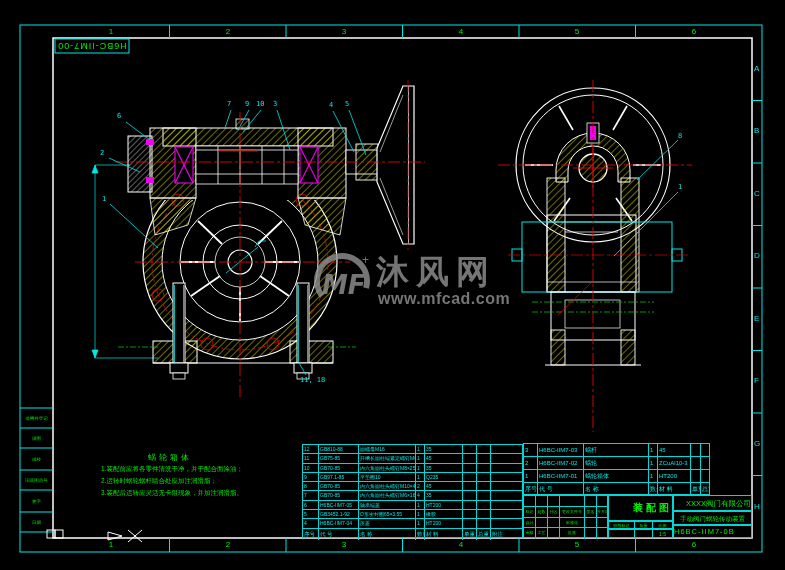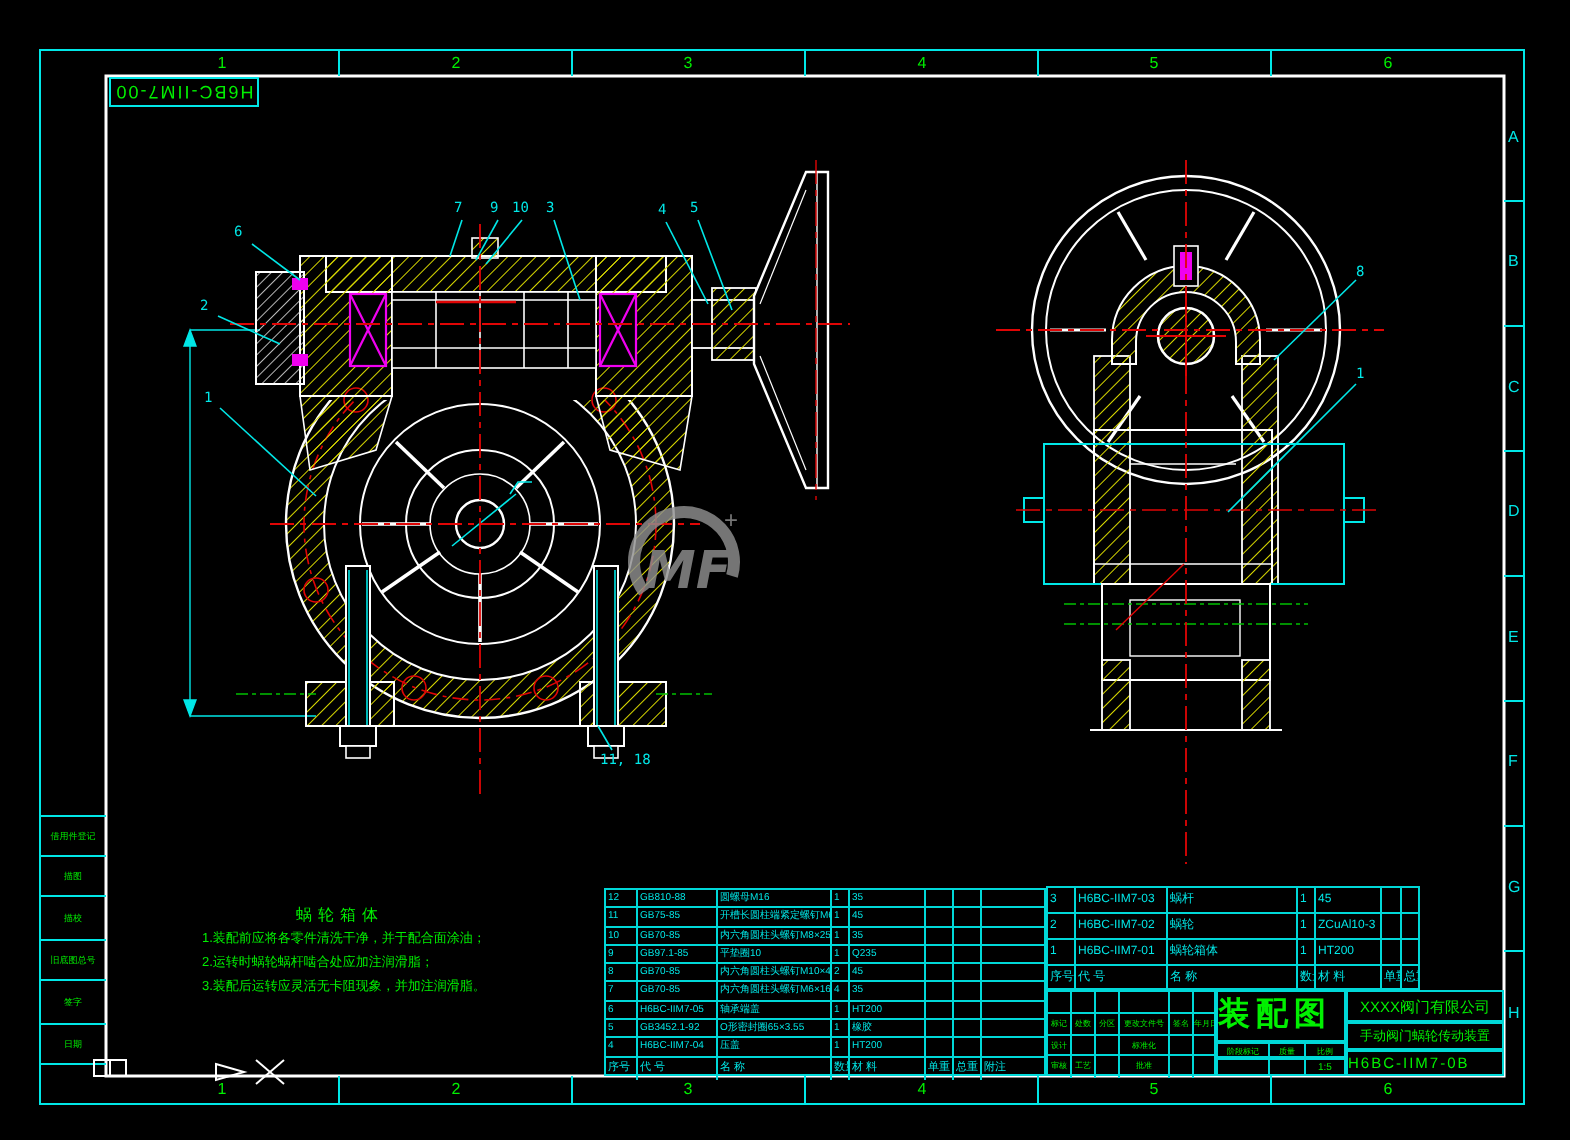"沐风网" div.nm { html: none -> <div>沐风网</div> }
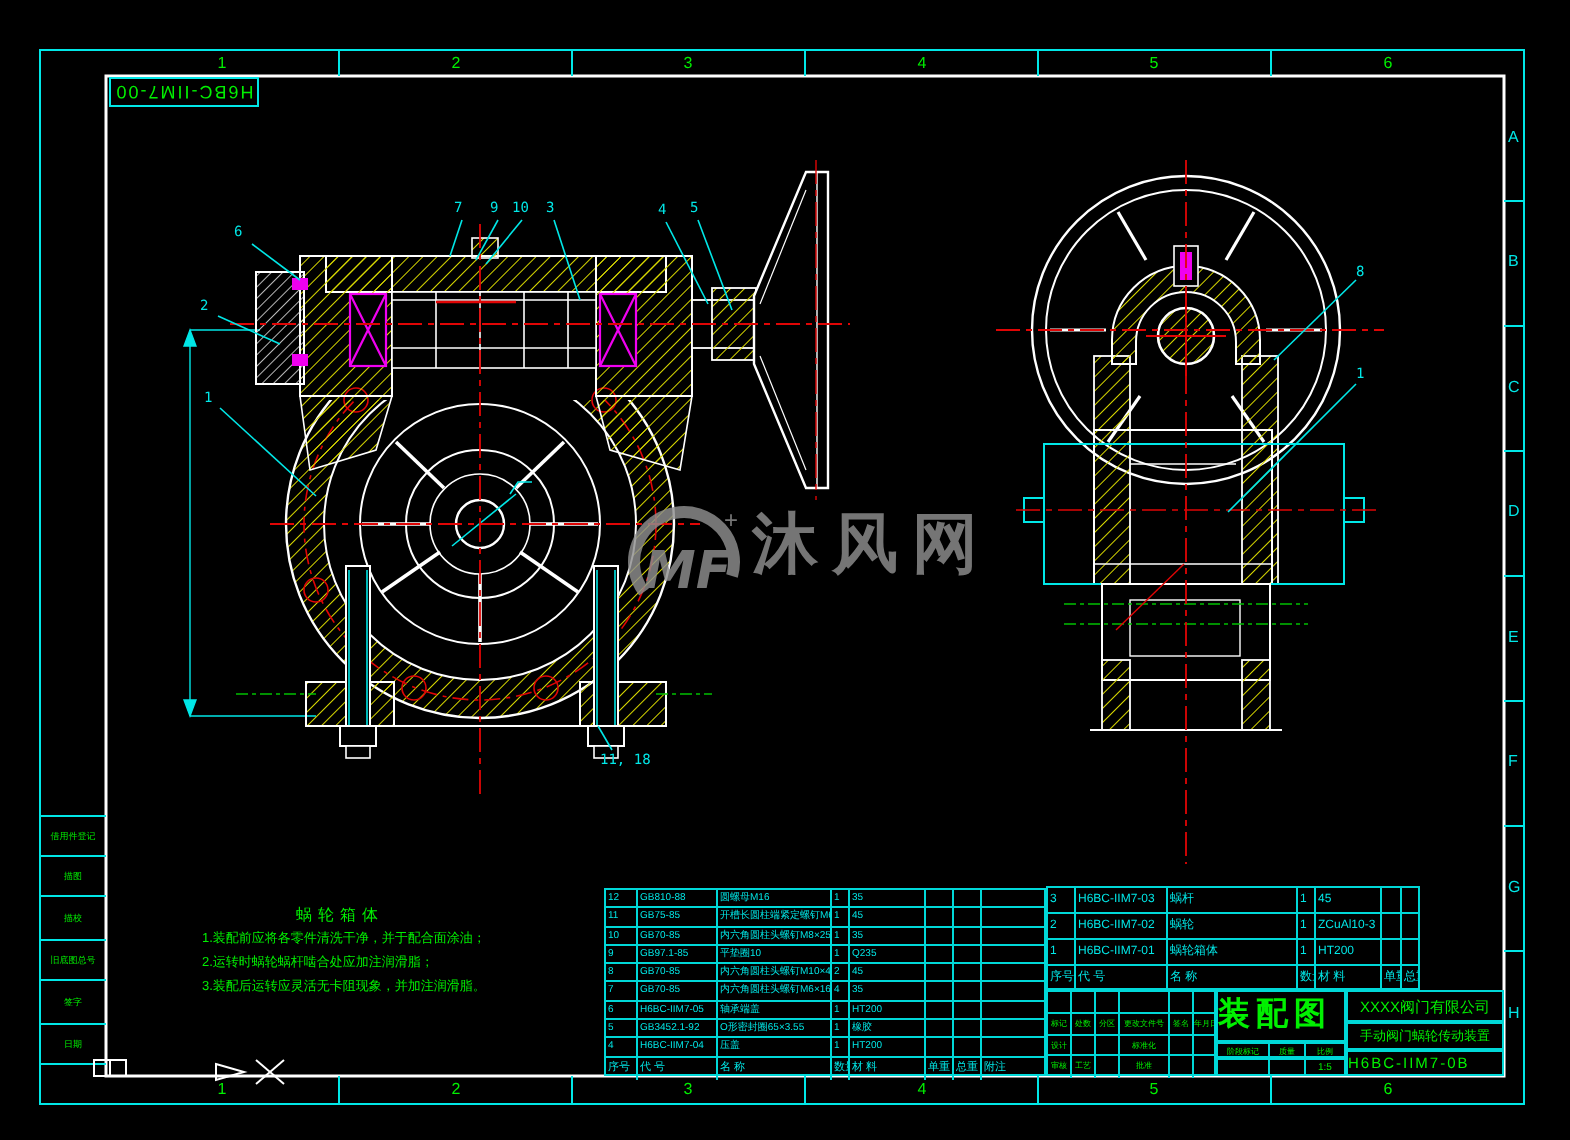"www.mfcad.com" div.ur { html: none -> <div>www.mfcad.com</div> }
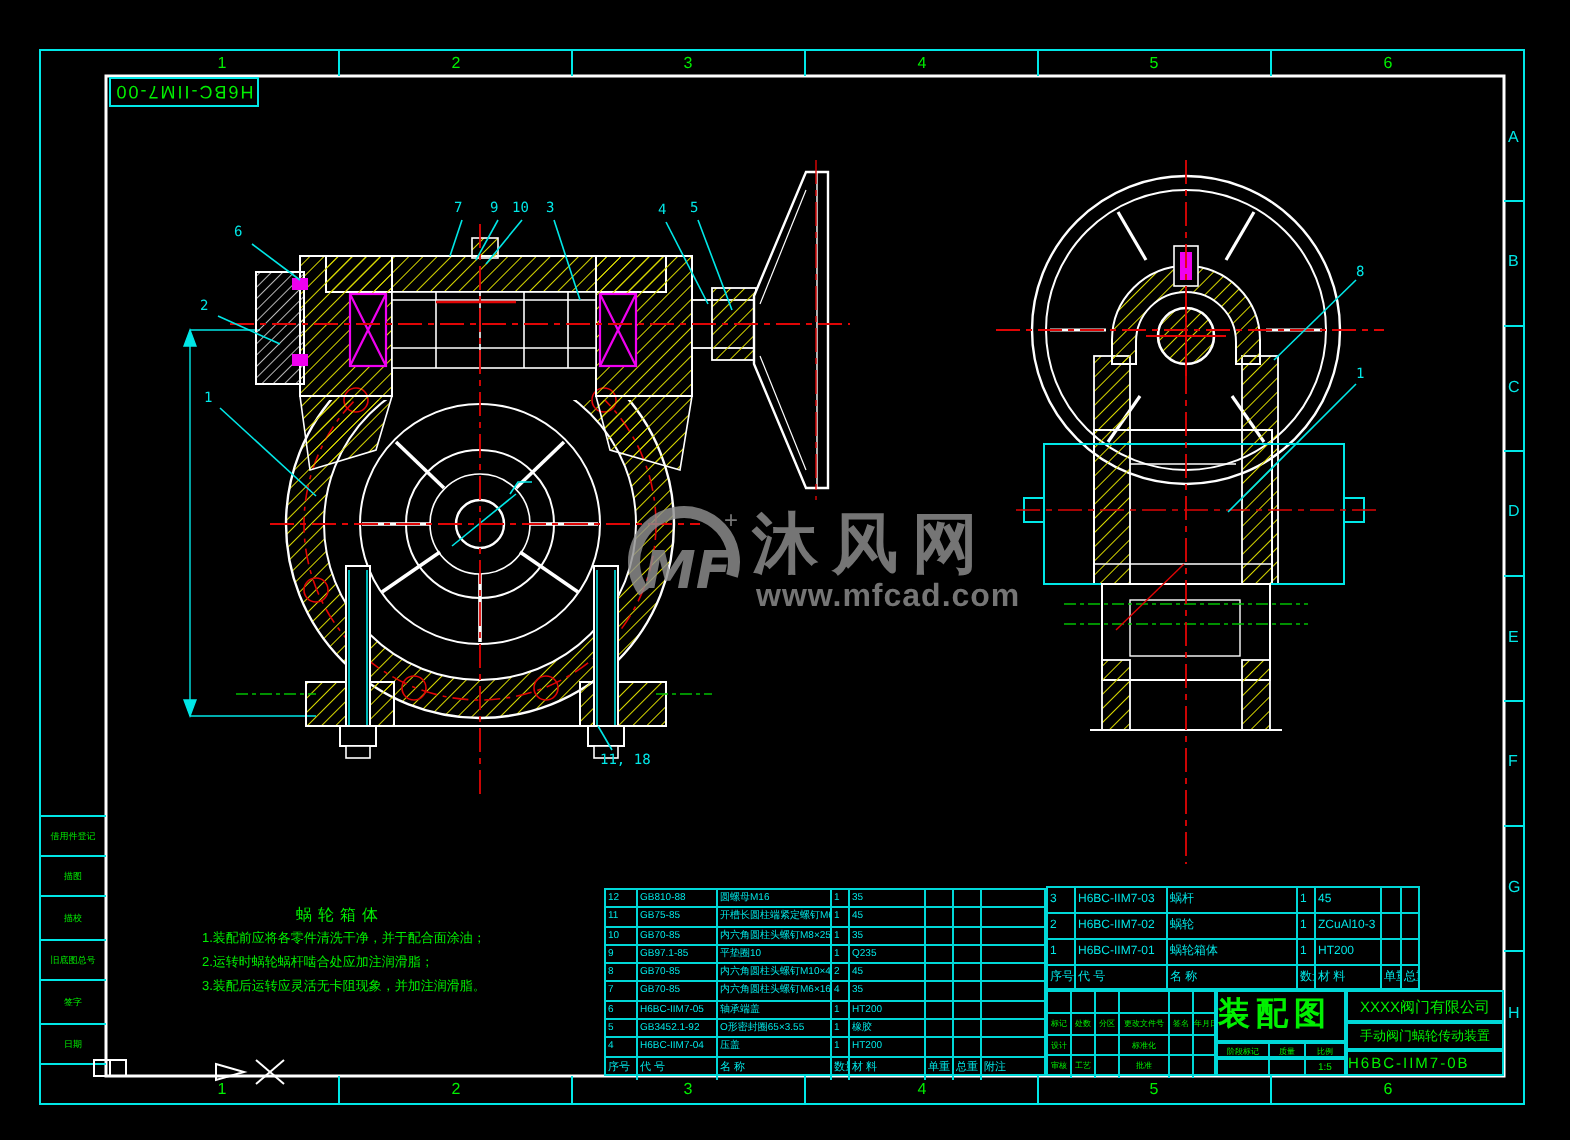"装配图" div.grn { font-size: 16px -> 10px; text-align: left -> right }
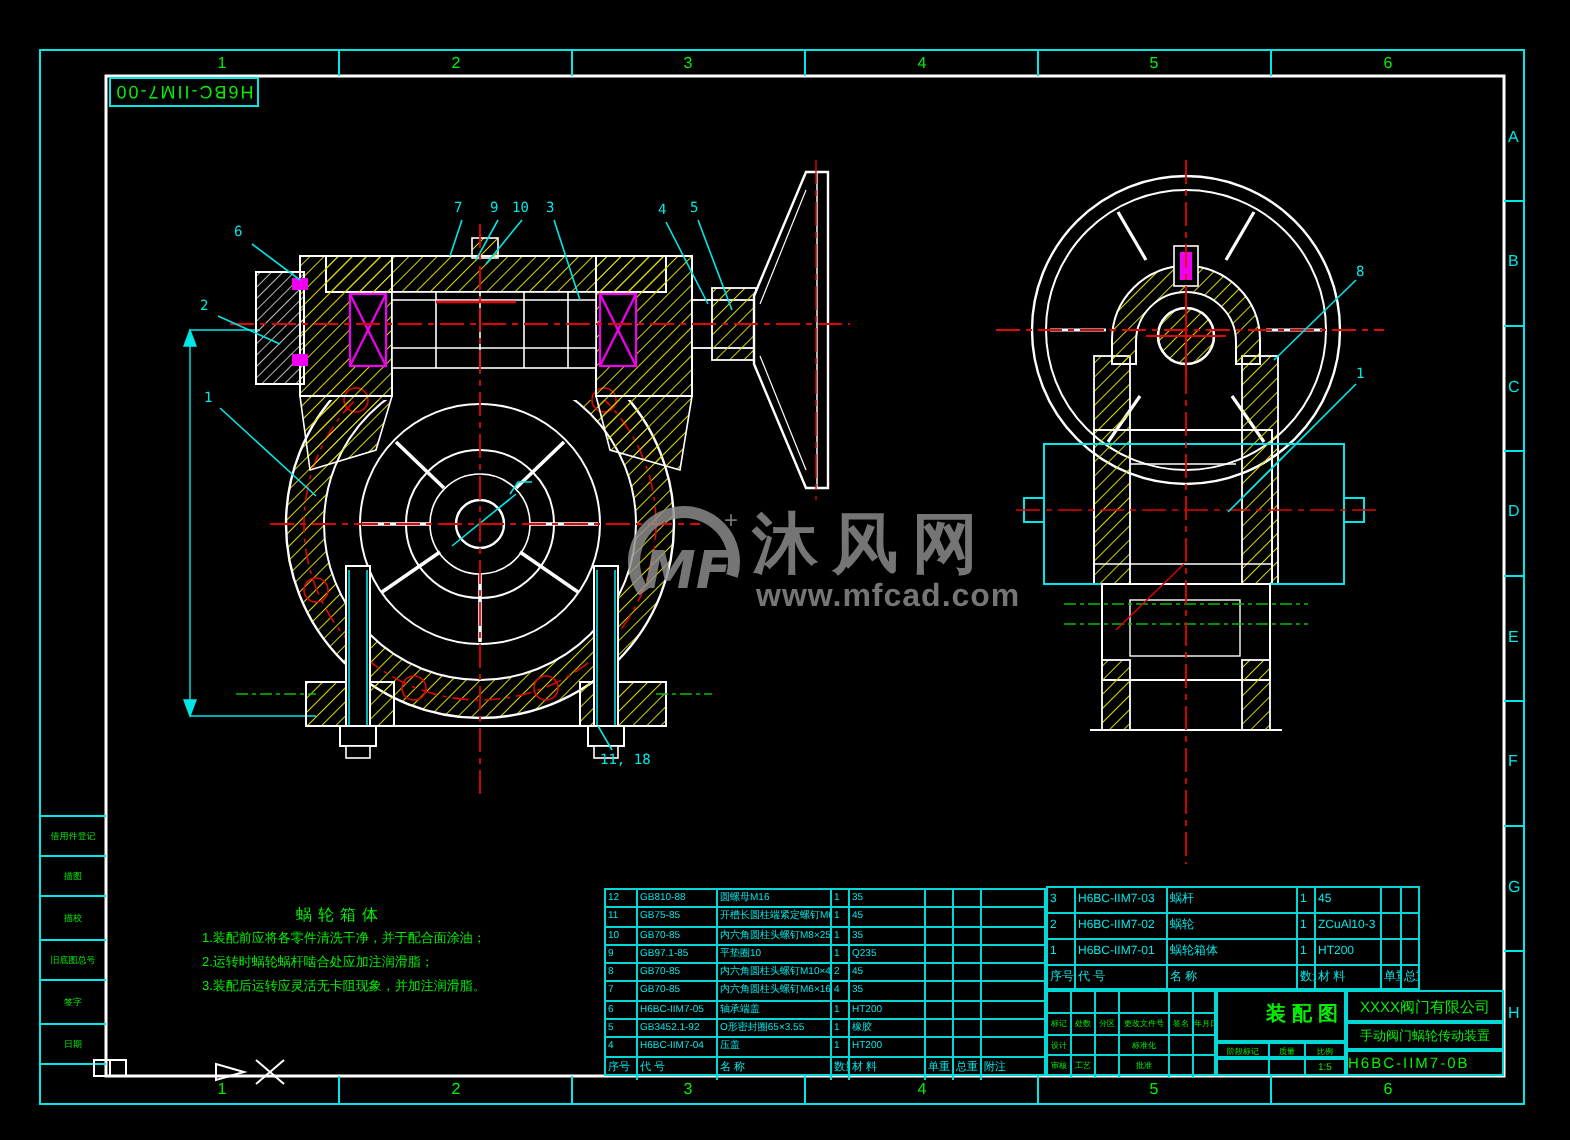"XXXX阀门有限公司" div.grn { text-align: center -> right }
